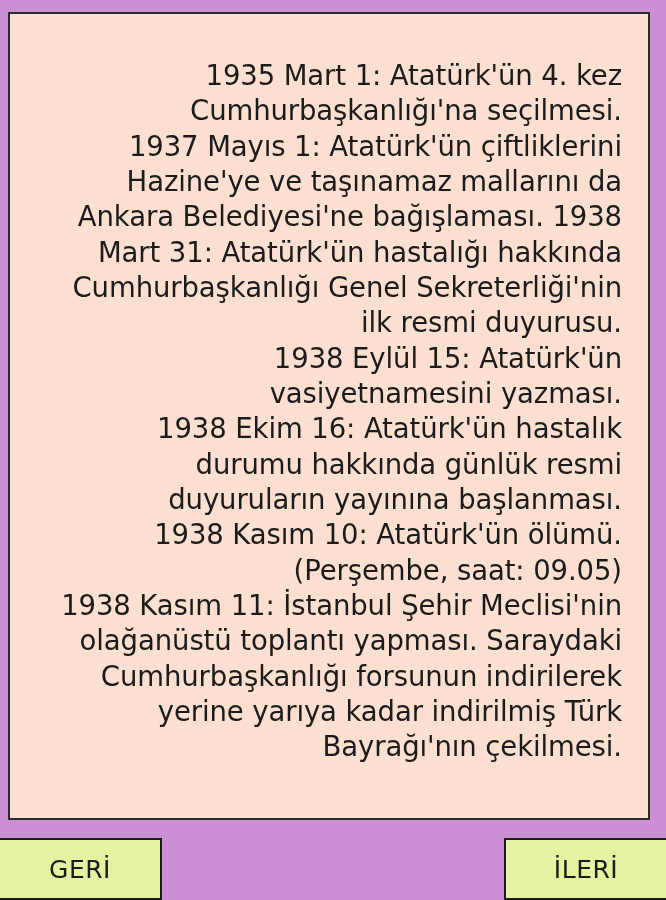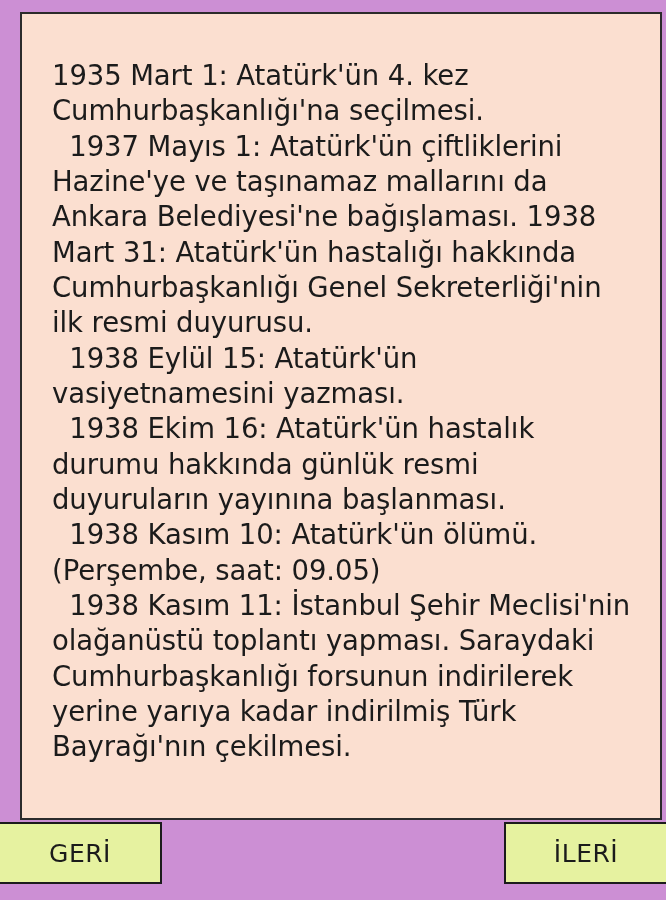"1935 Mart 1: Atatürk'ün 4." .app { padding: 12px 12px 0 20px -> 12px 12px 0 8px; text-align: none -> right }
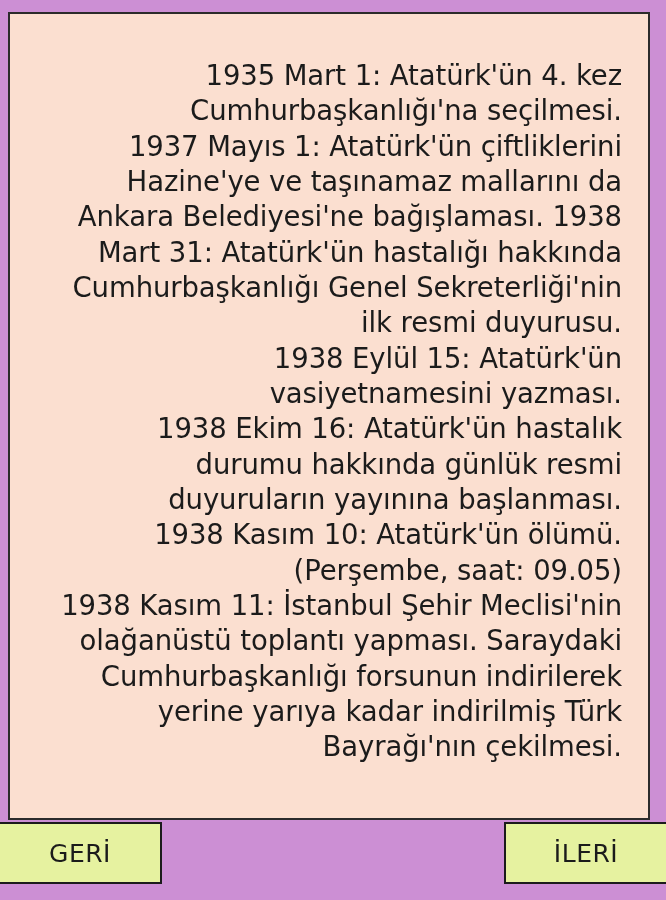"GERİ" .button-bar { bottom: 16px -> 0 }
